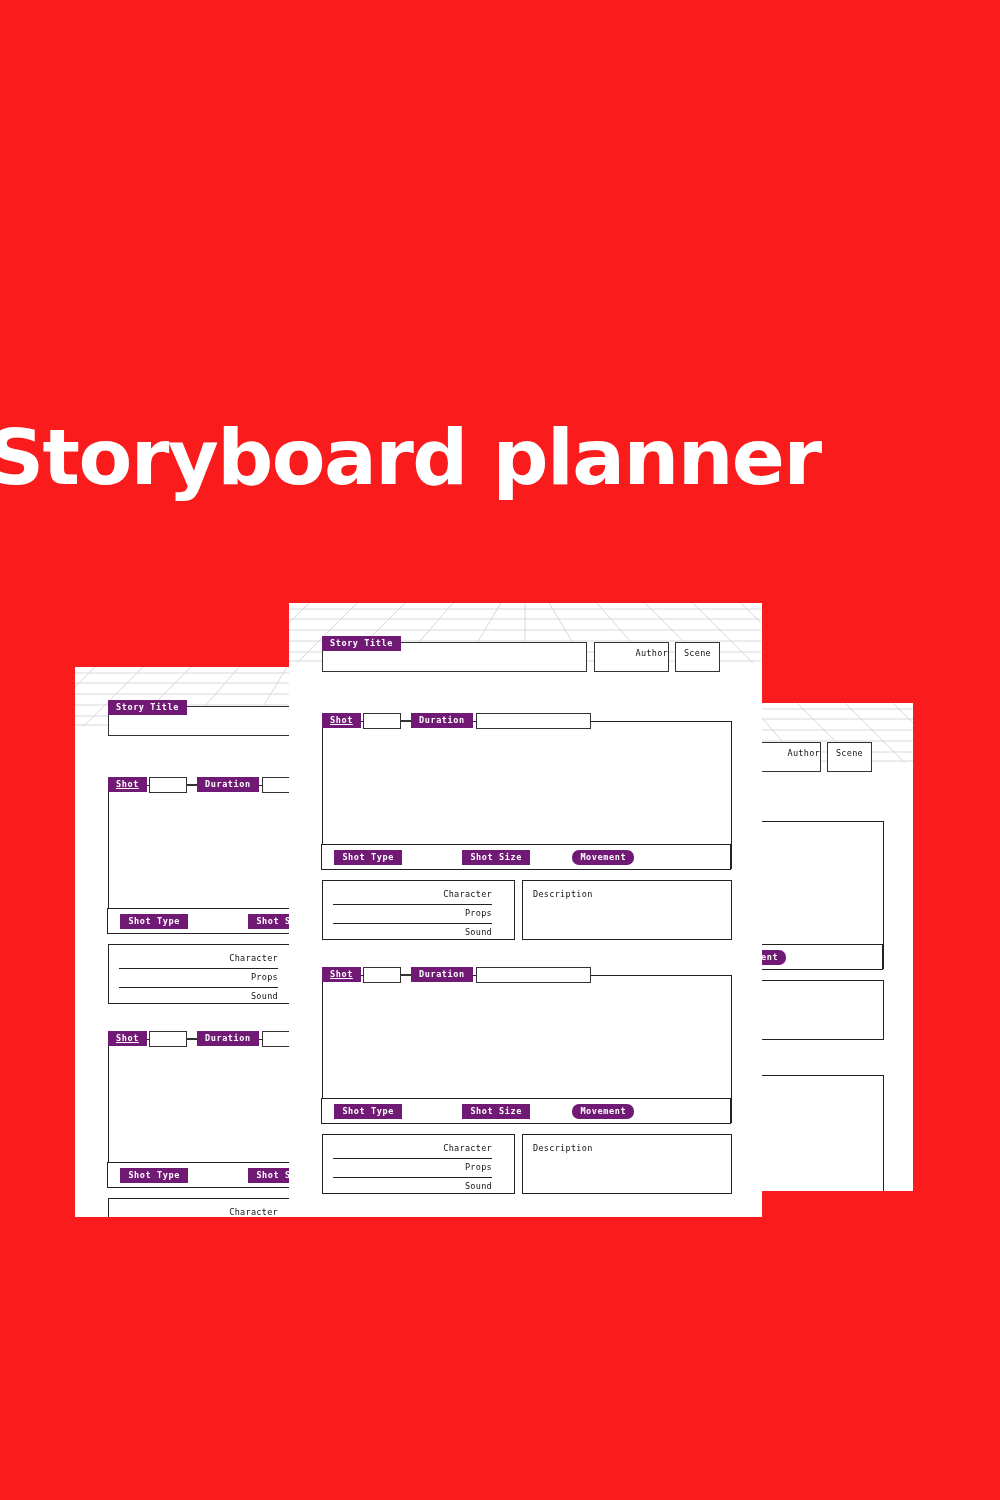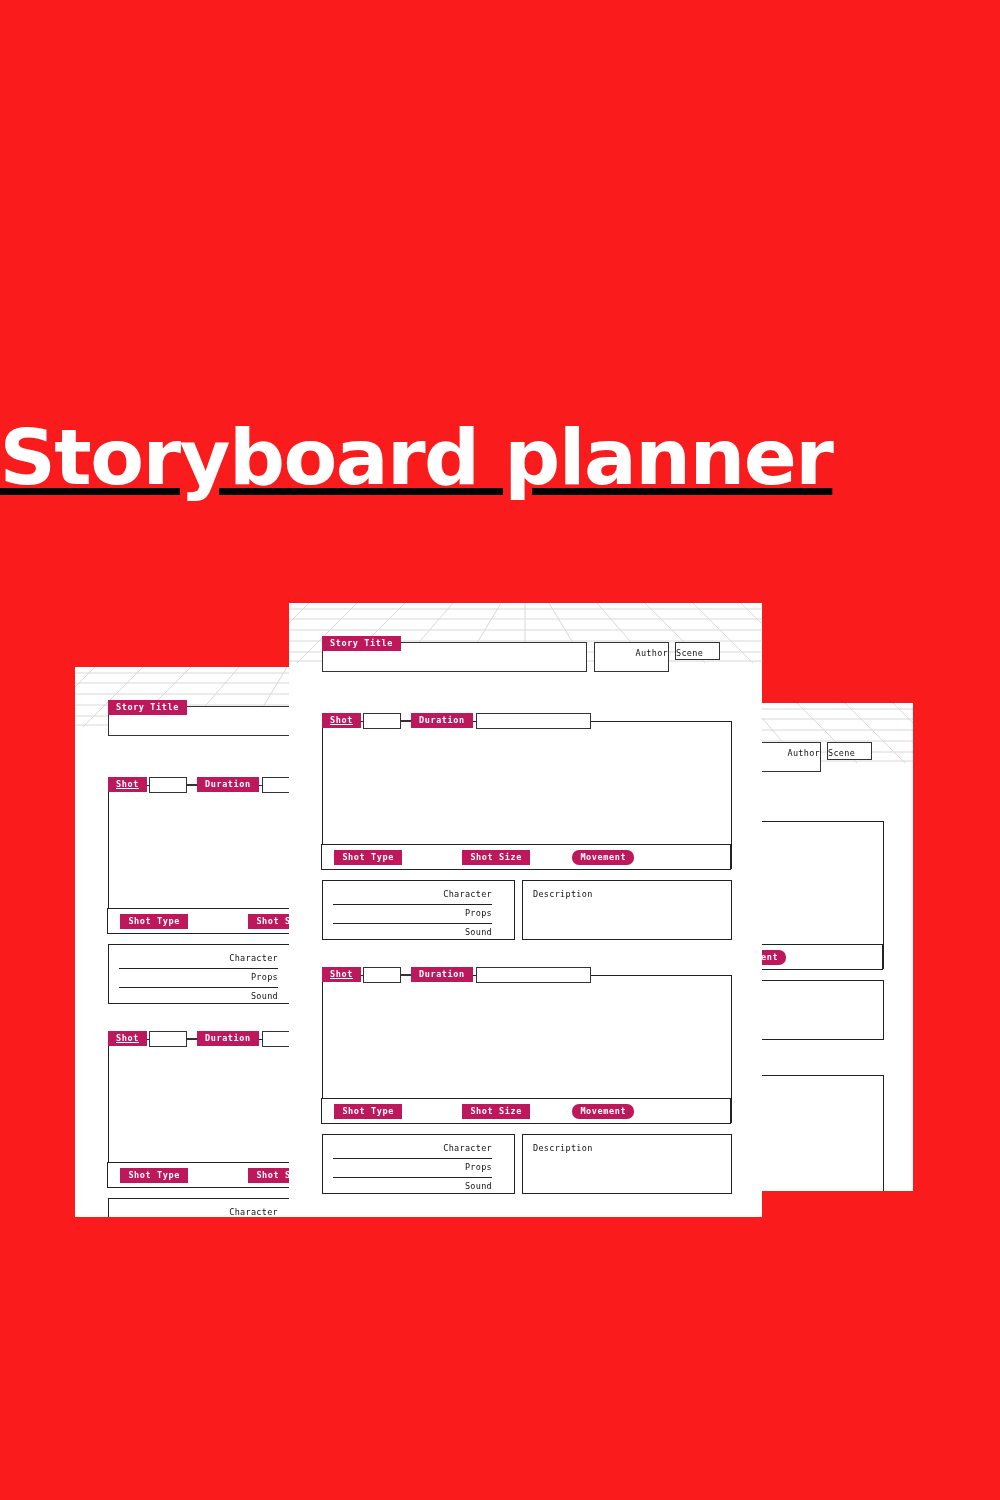"Storyboard planner" .title-wrap { text-align: right -> left; text-decoration: underline -> none }
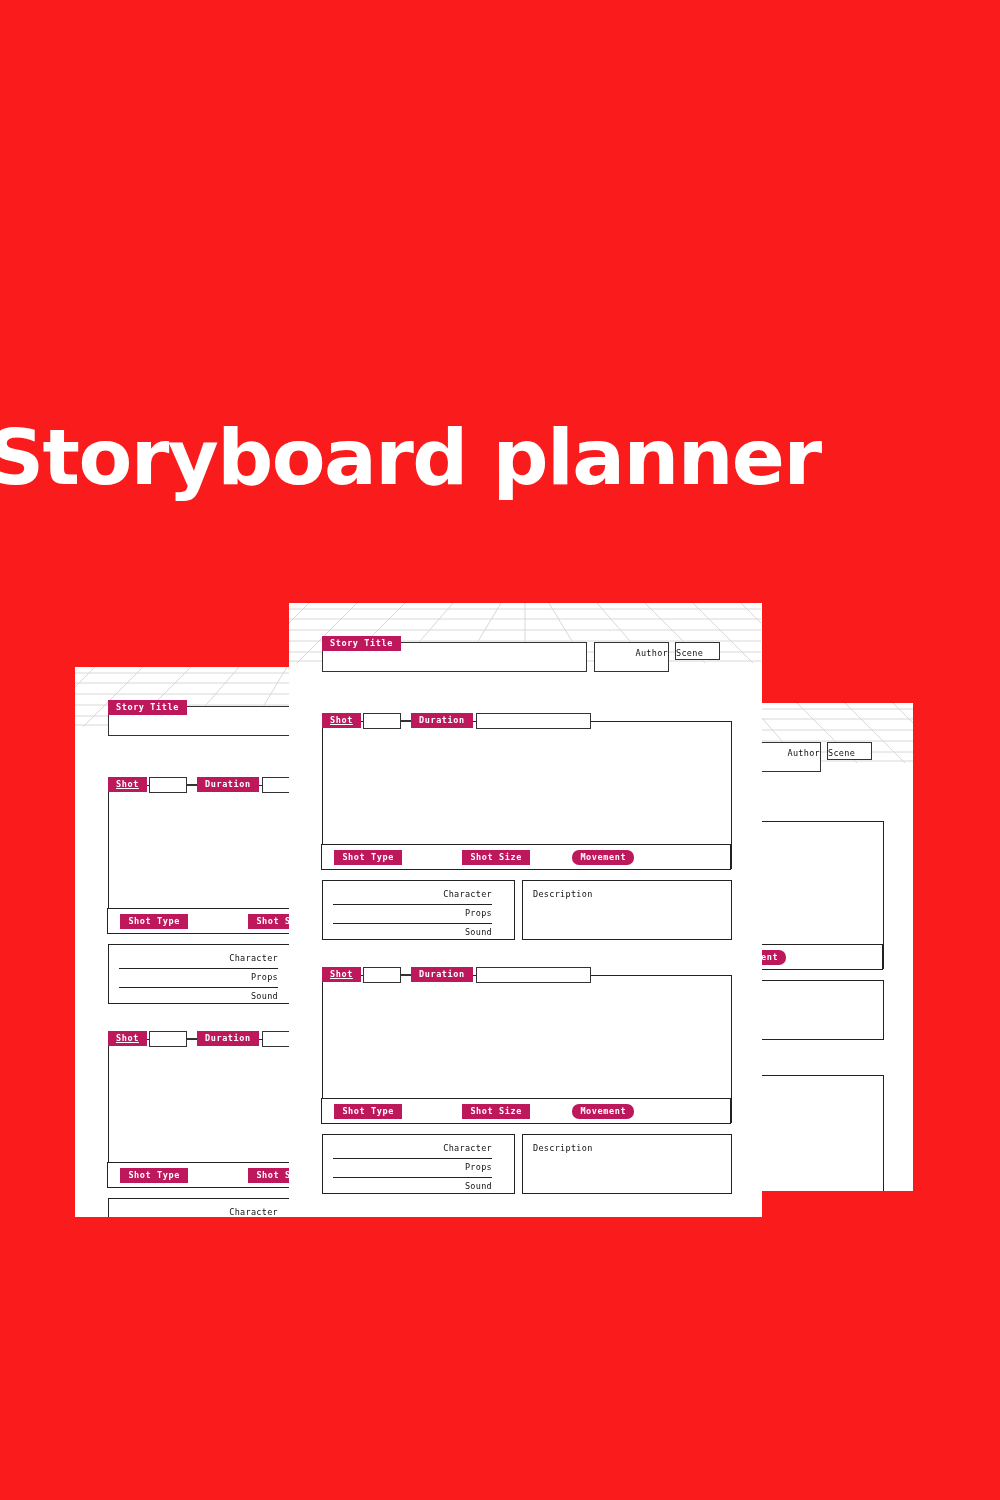"Story Title" .chip { background: #be185d -> #701a75 }
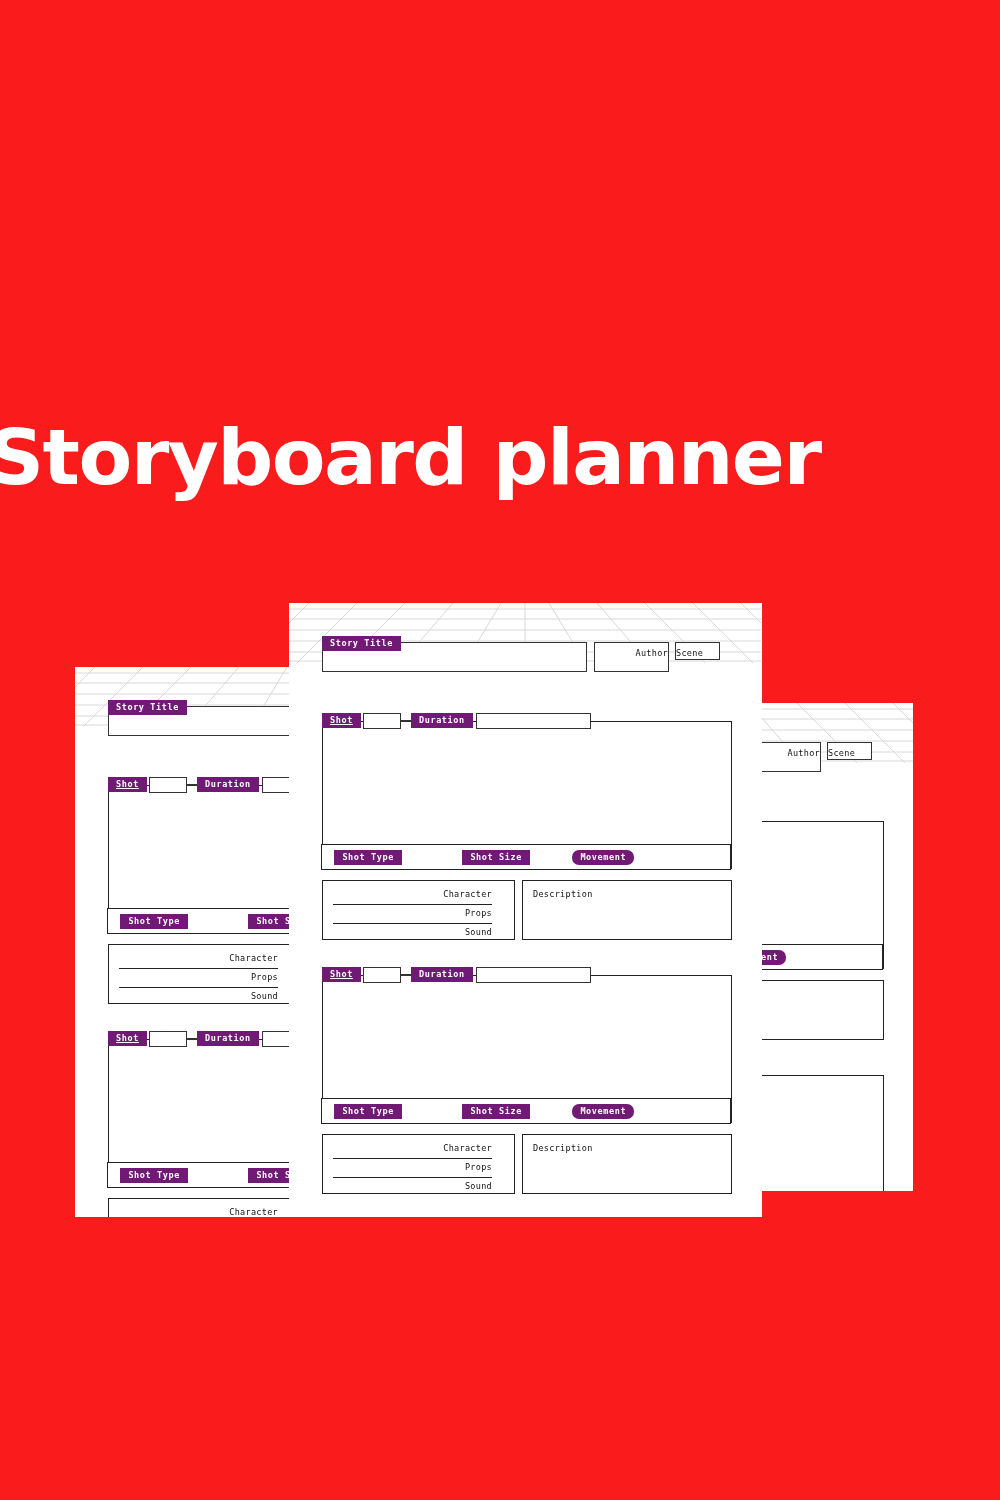"Scene" .hdr-scene-box { height: 18px -> 30px; text-align: none -> center }
